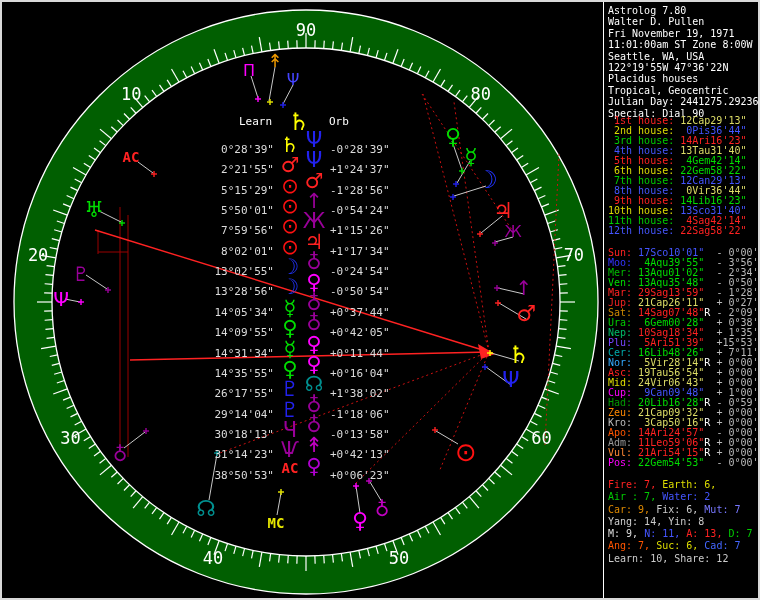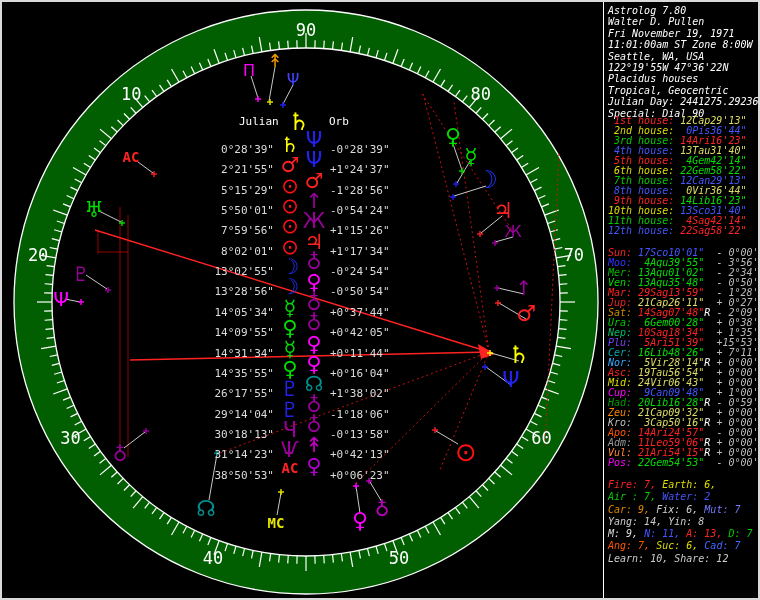"Astrolog 7.80" #sidebar { font-style: italic -> none }
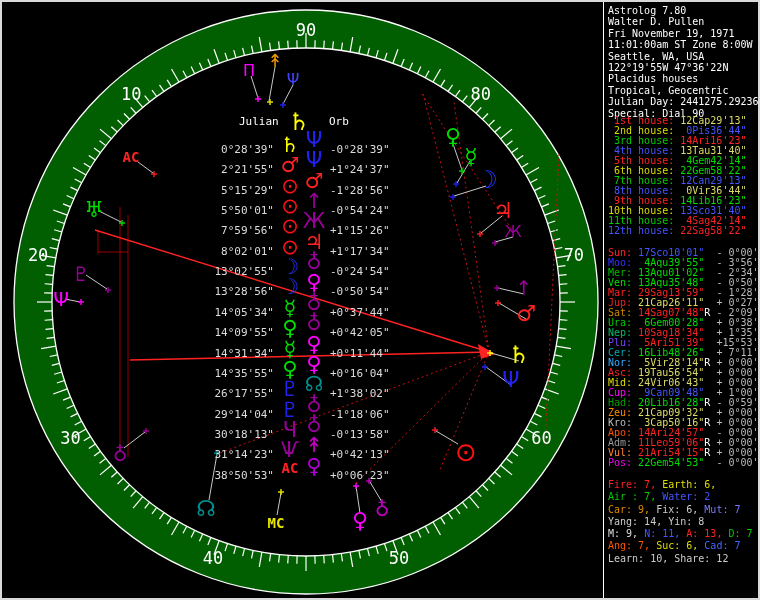"Julian" div.tbl-cell { text: Julian -> Learn }
